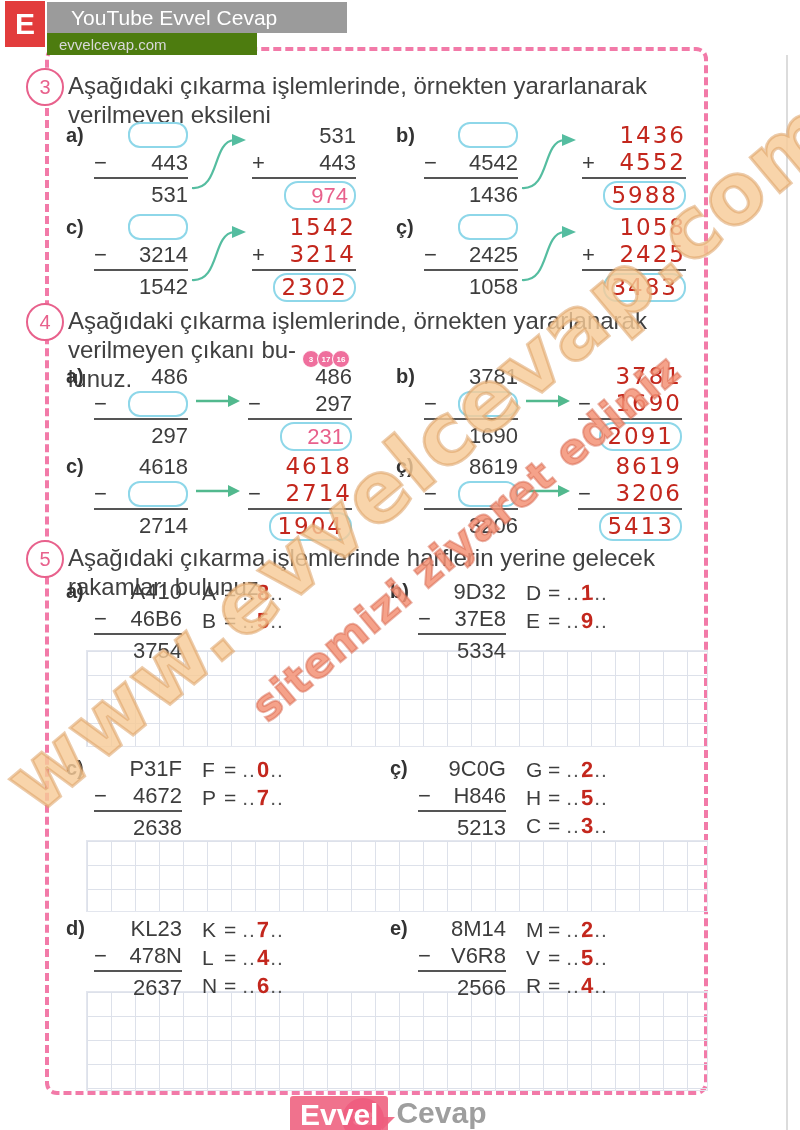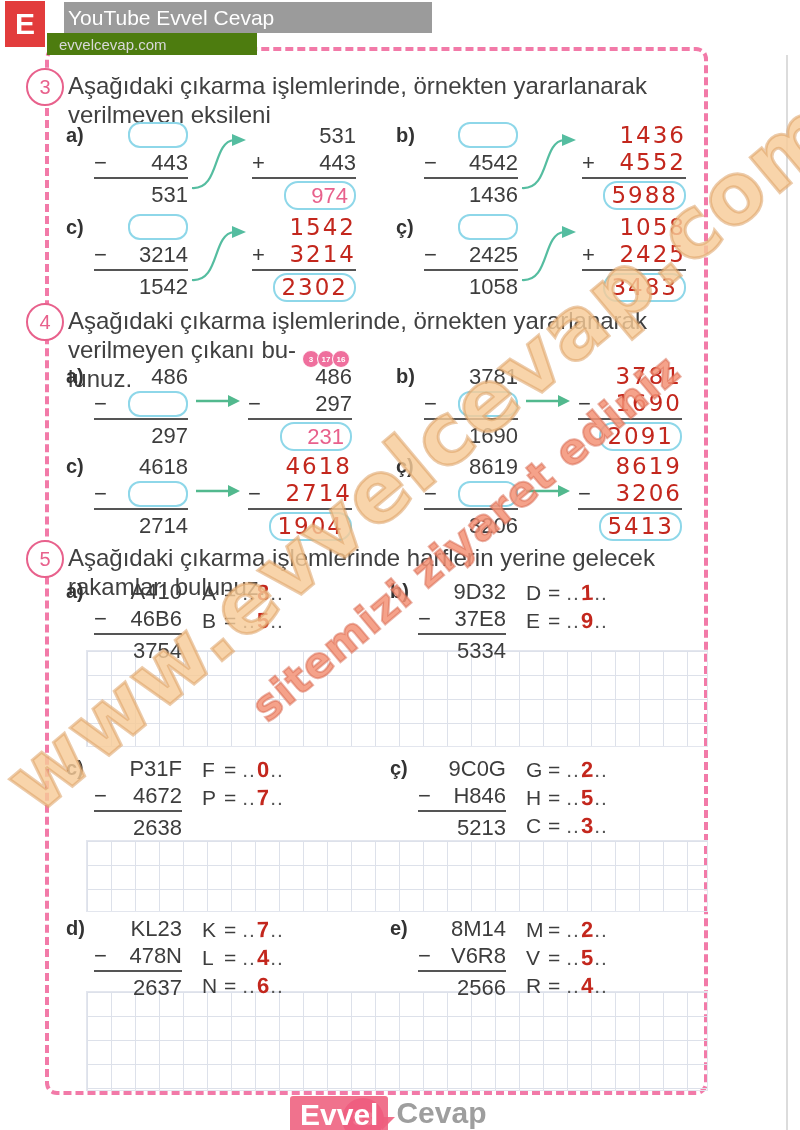"YouTube Evvel Cevap" .banner { margin-left: 17px -> none; padding-left: 4px -> 24px; width: 368px -> 300px }
